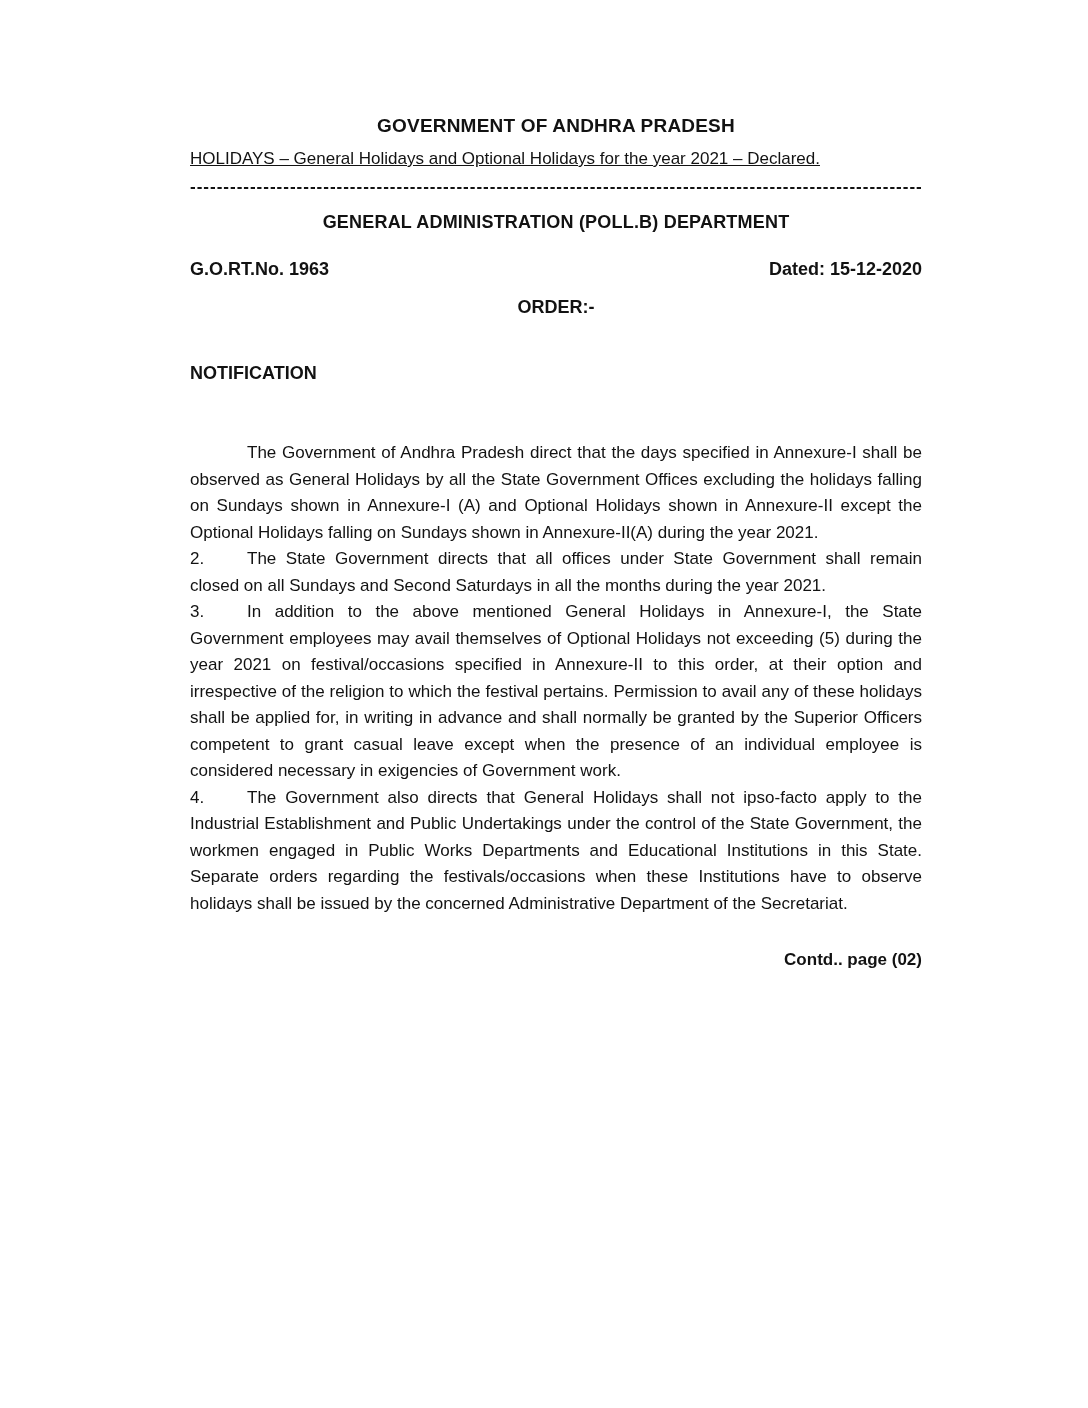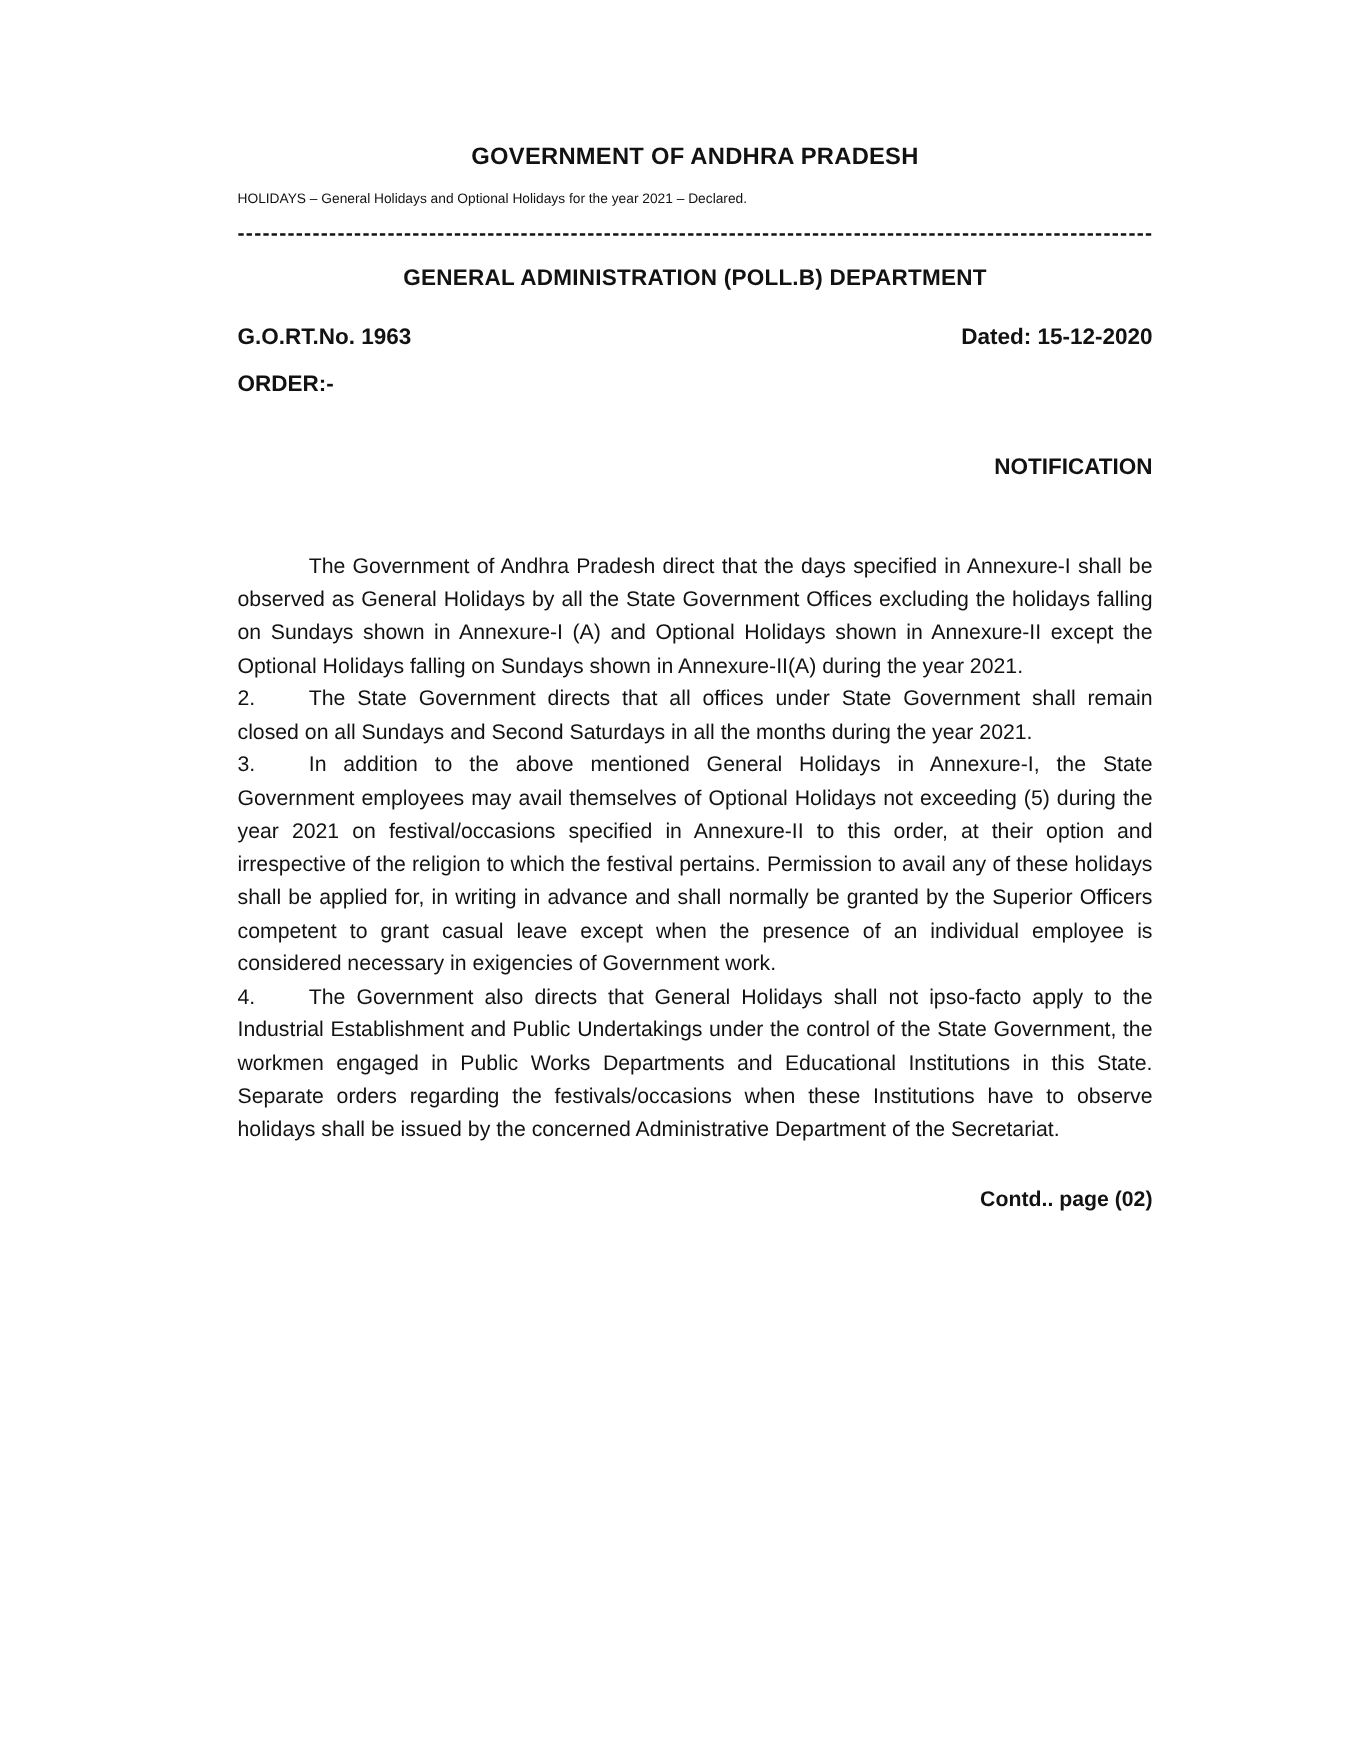"HOLIDAYS – General Holidays and" .subject { font-size: 11px -> 17px; text-decoration: none -> underline }
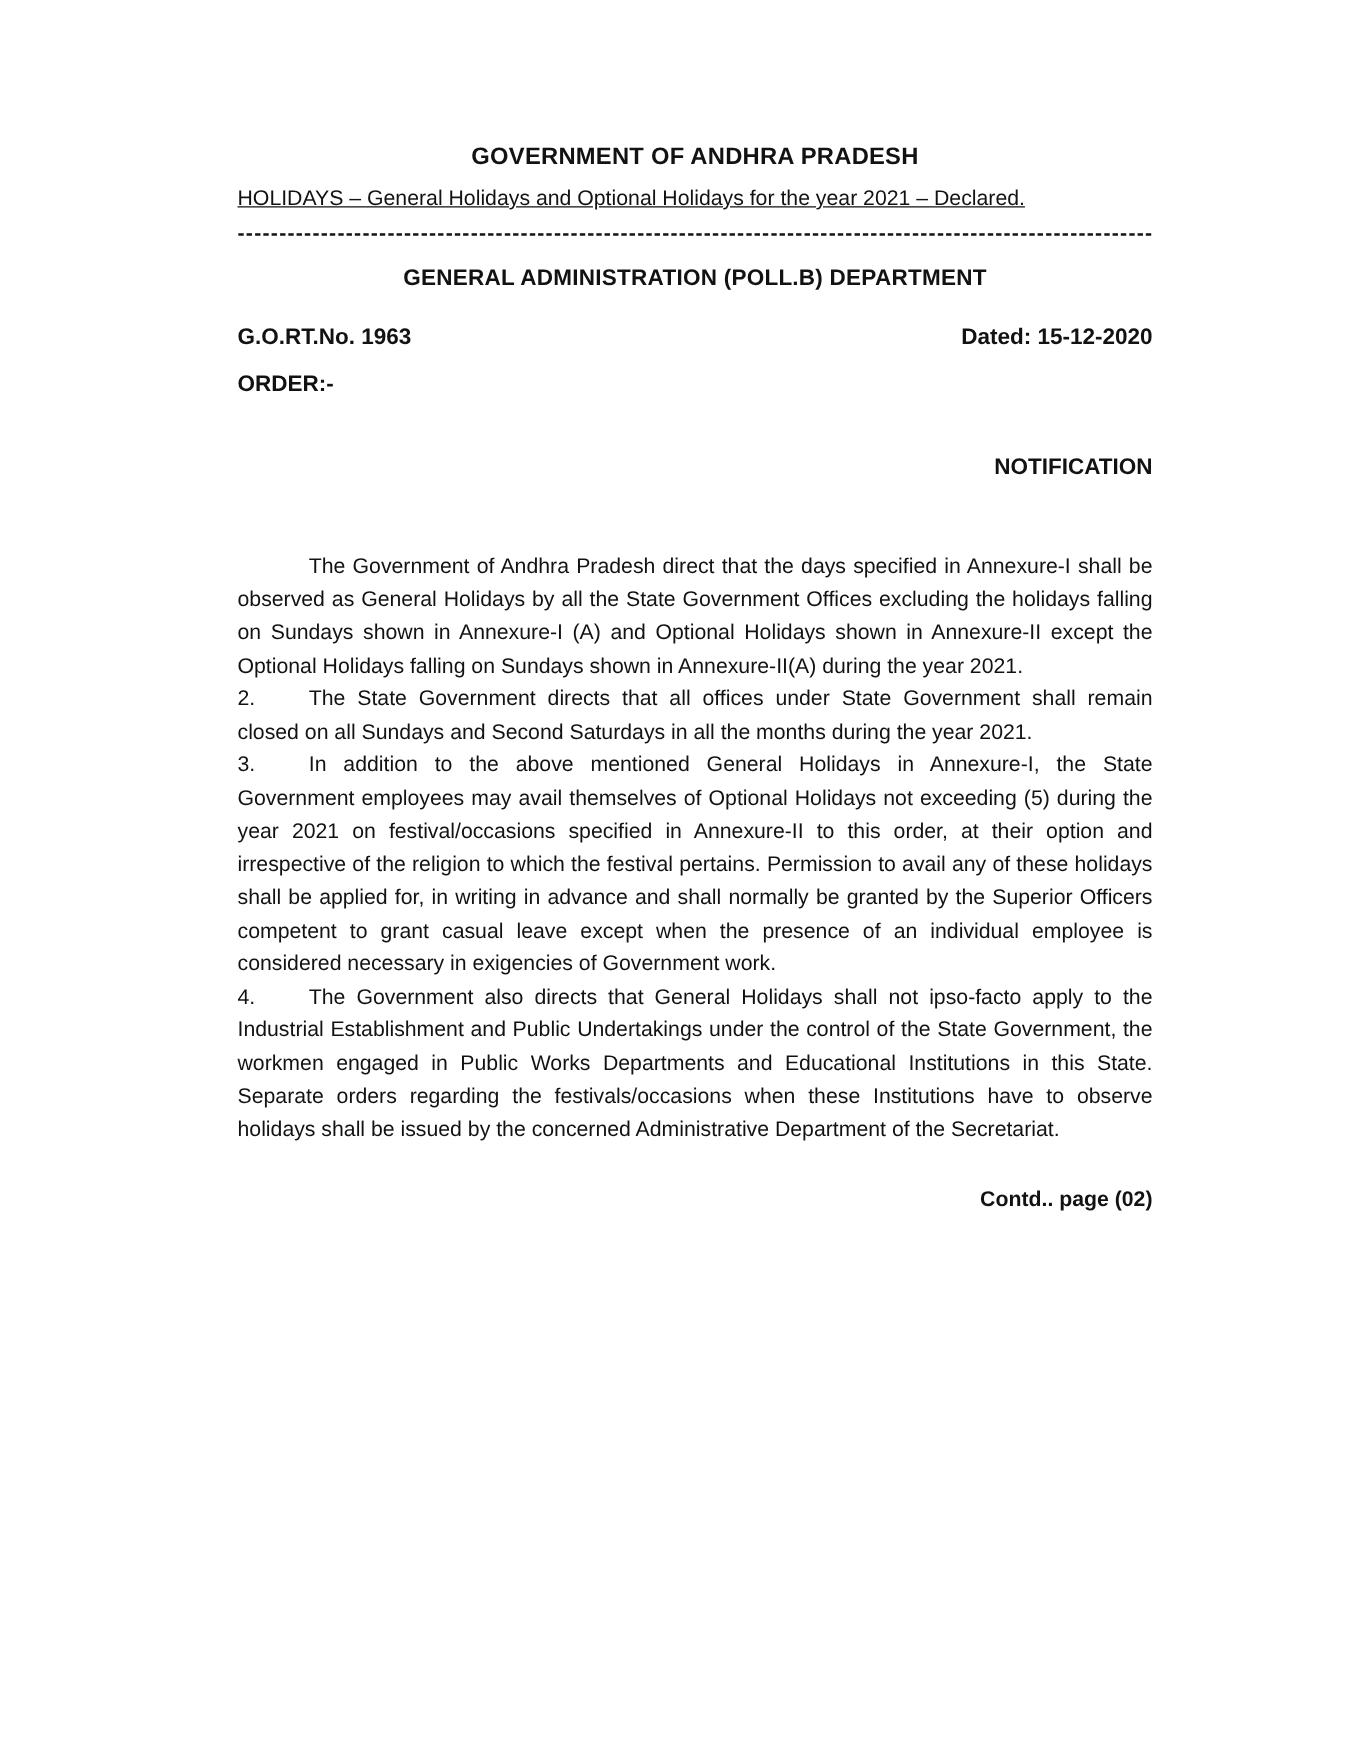"ORDER:-" .order-label { text-align: none -> center }
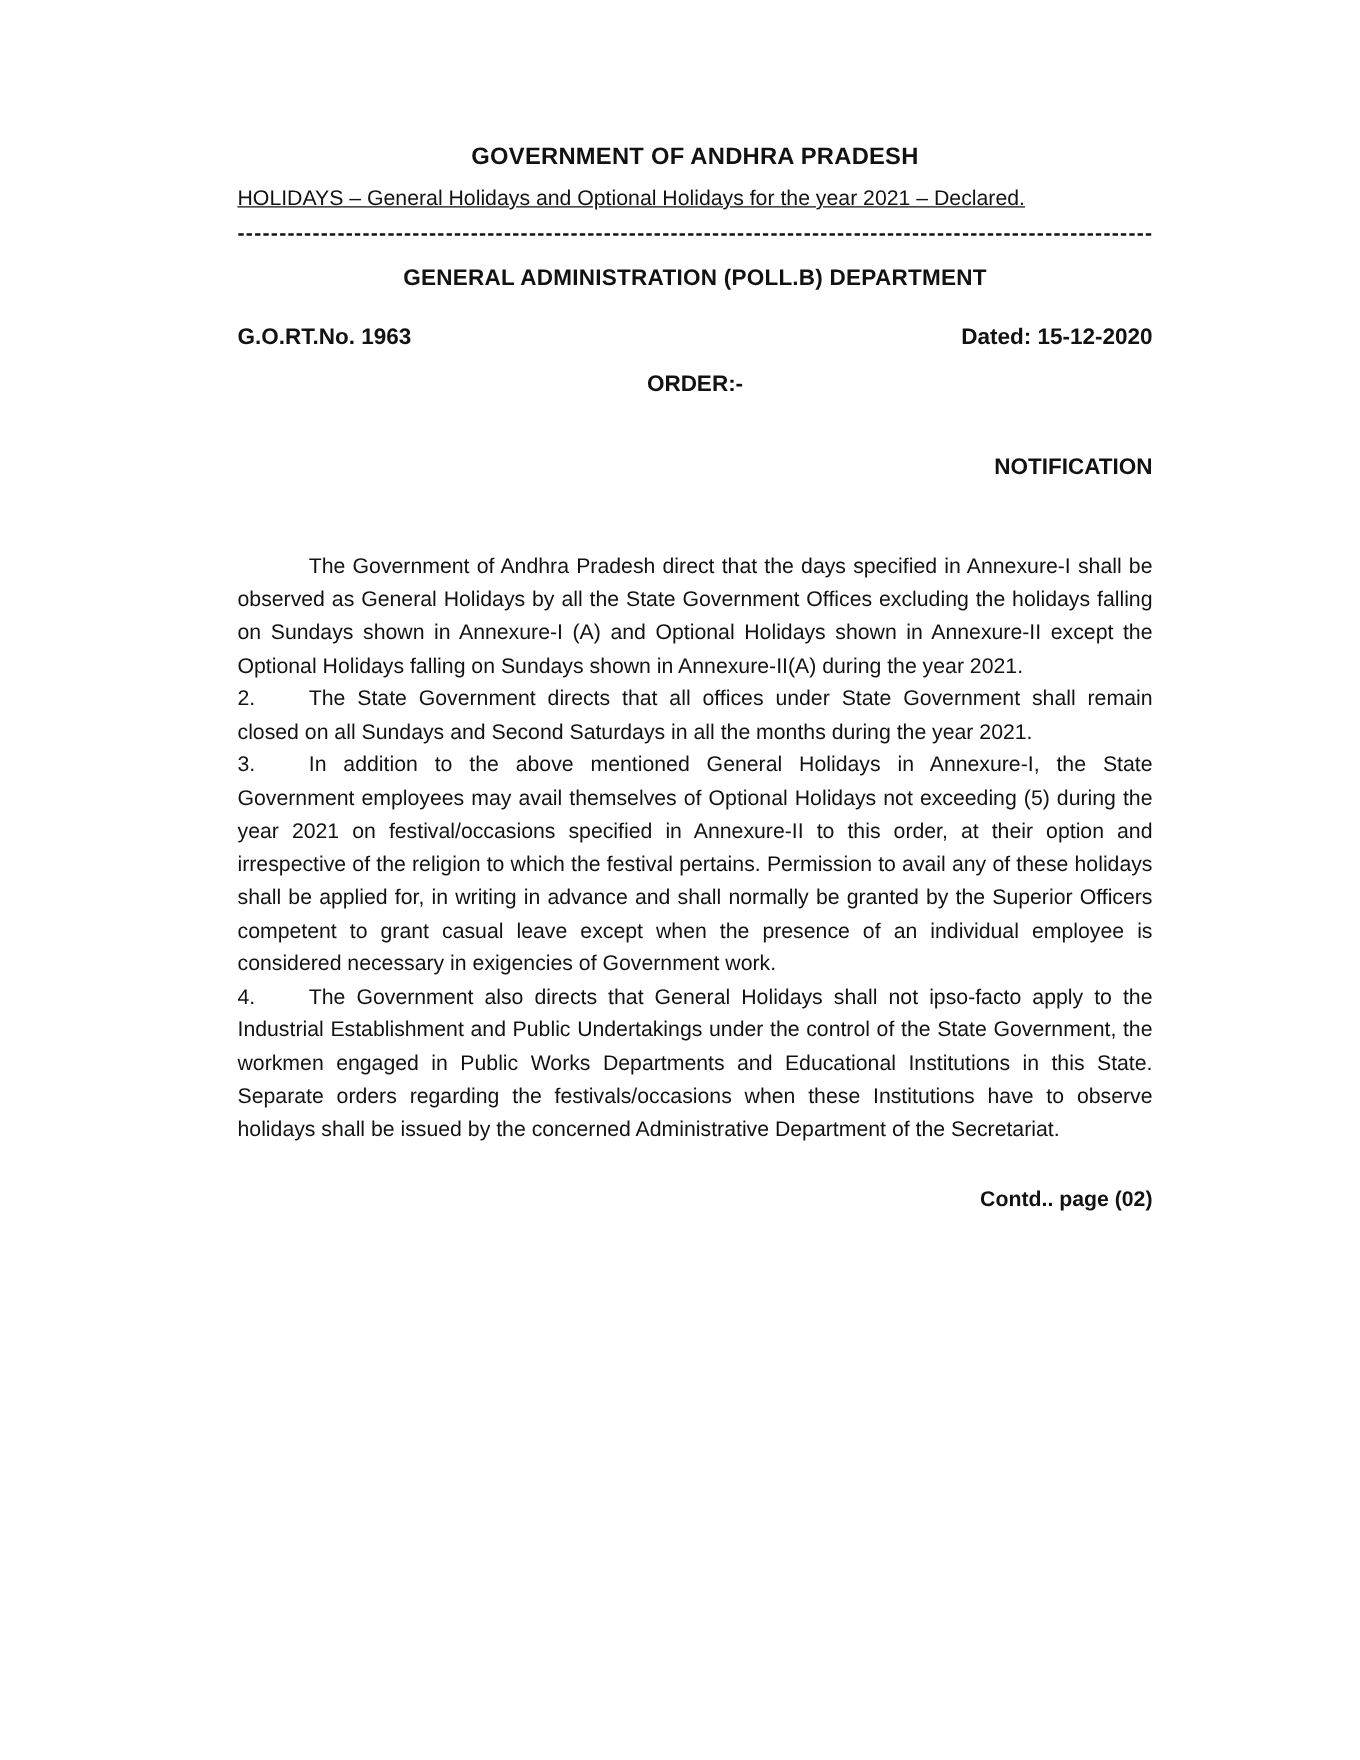"NOTIFICATION" .notification-heading { text-align: right -> left }
